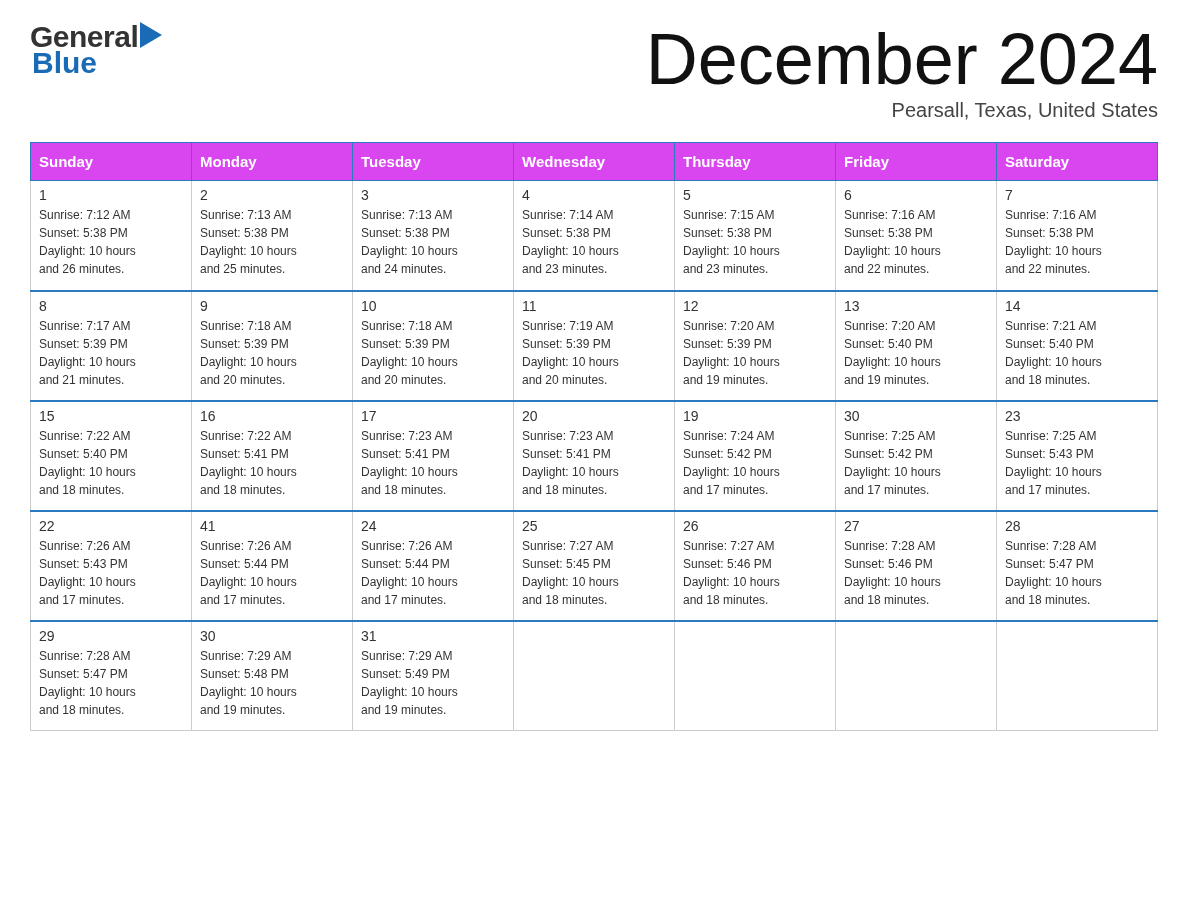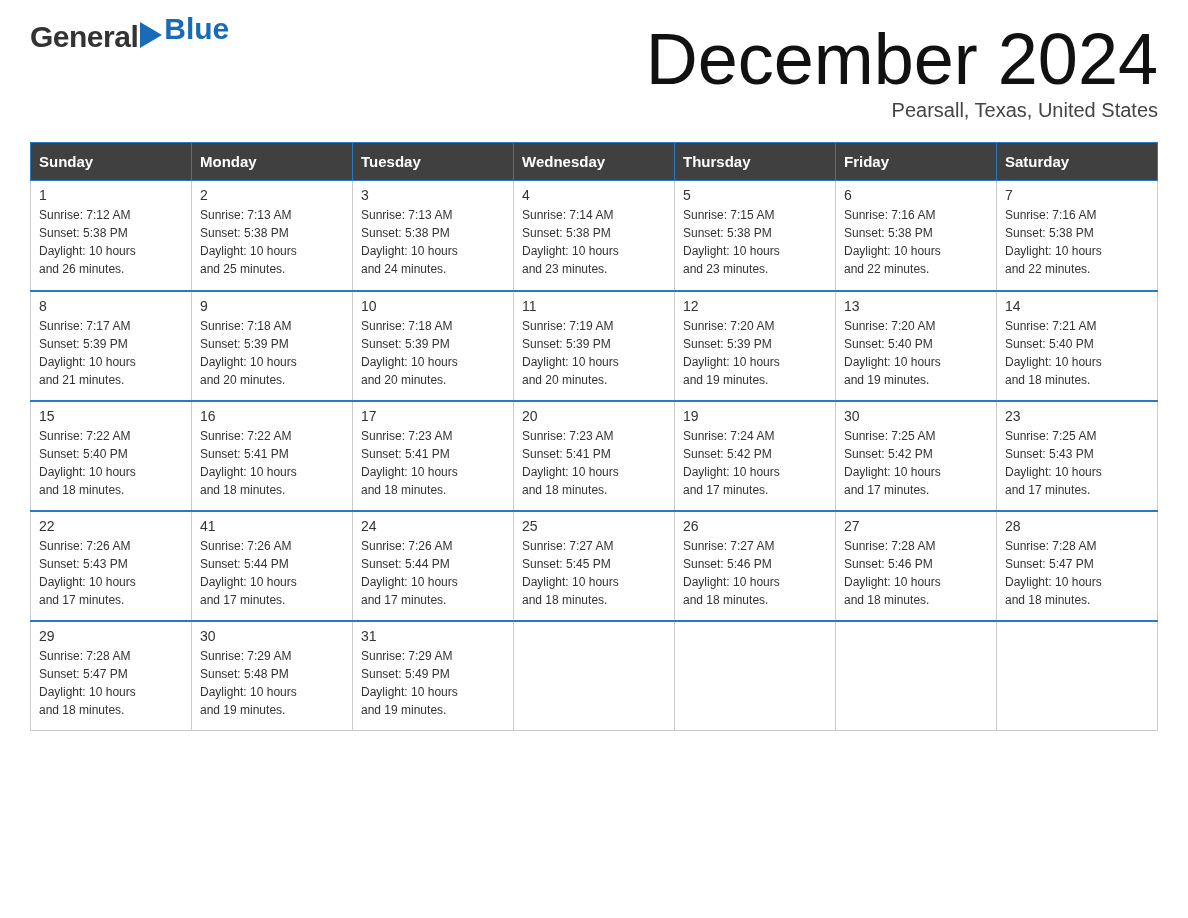"General" .logo-stacked { flex-direction: row -> column }
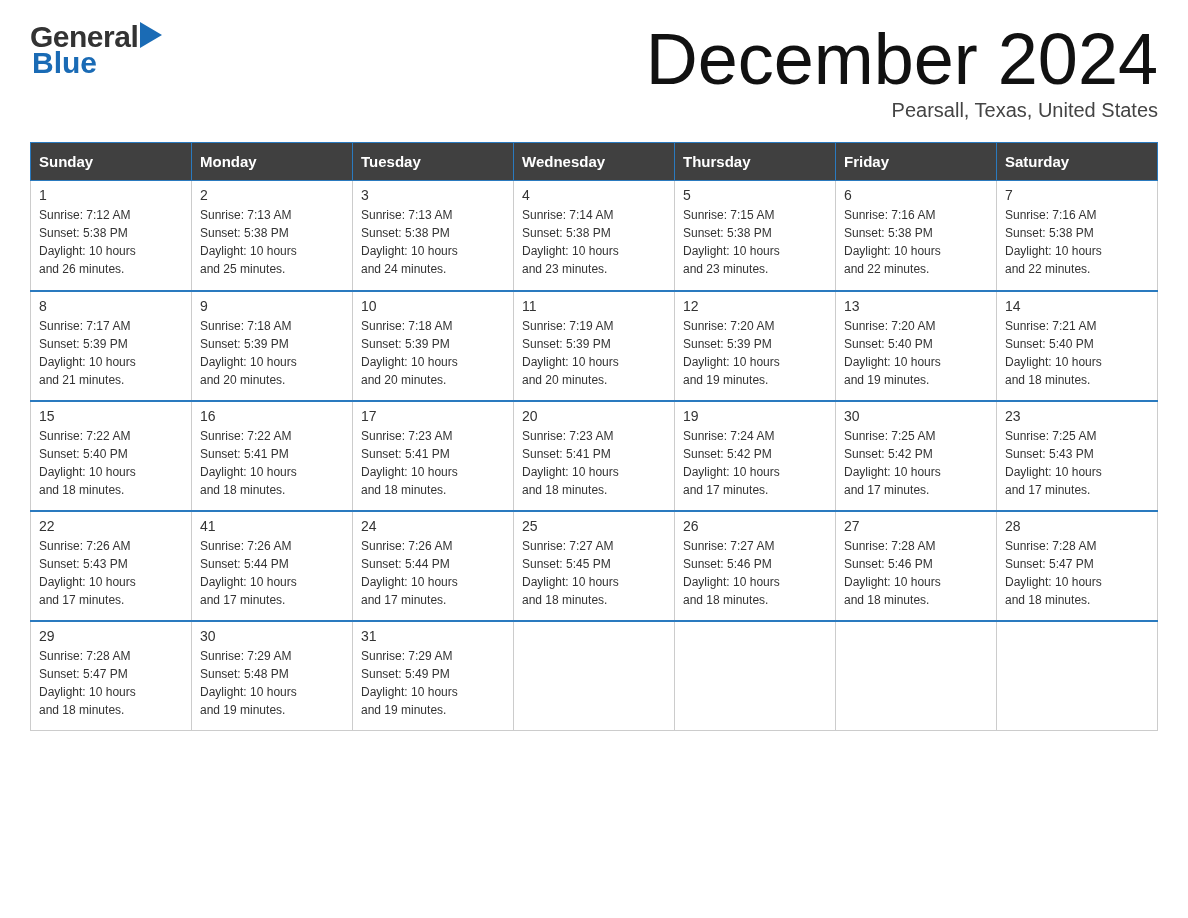"Sunday" thead tr th { background-color: #404040 -> #d946ef }
